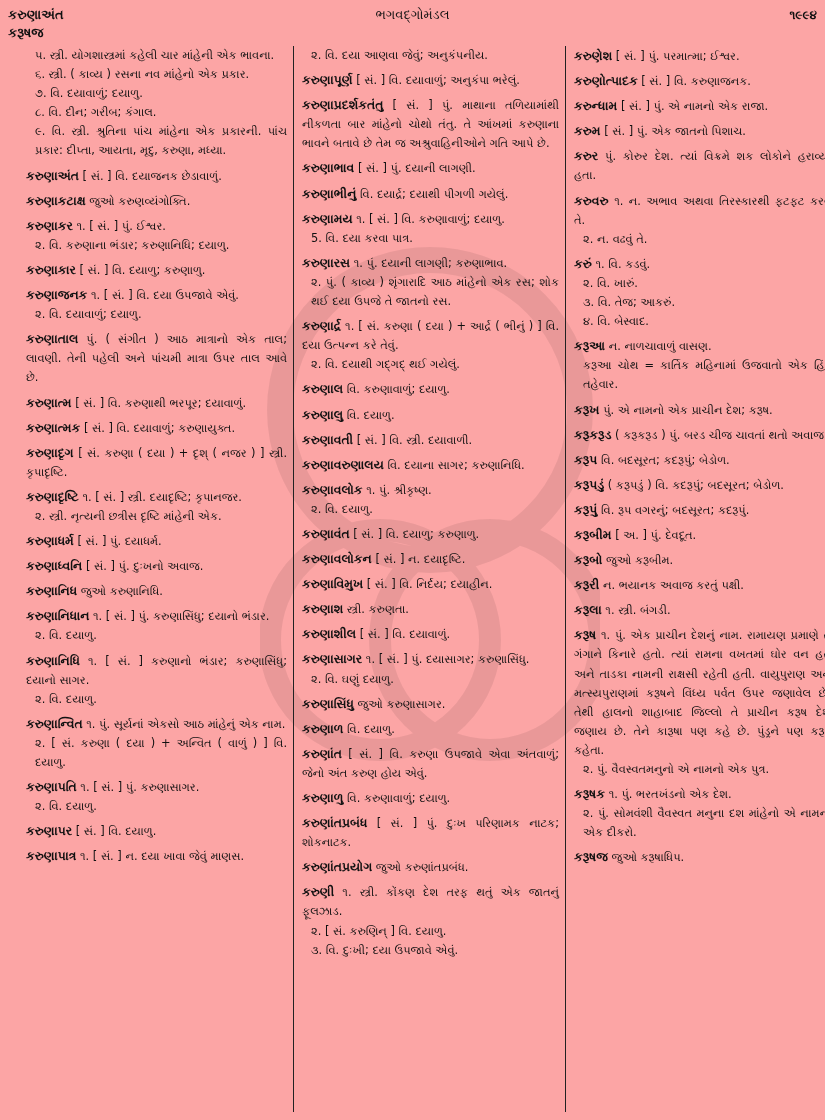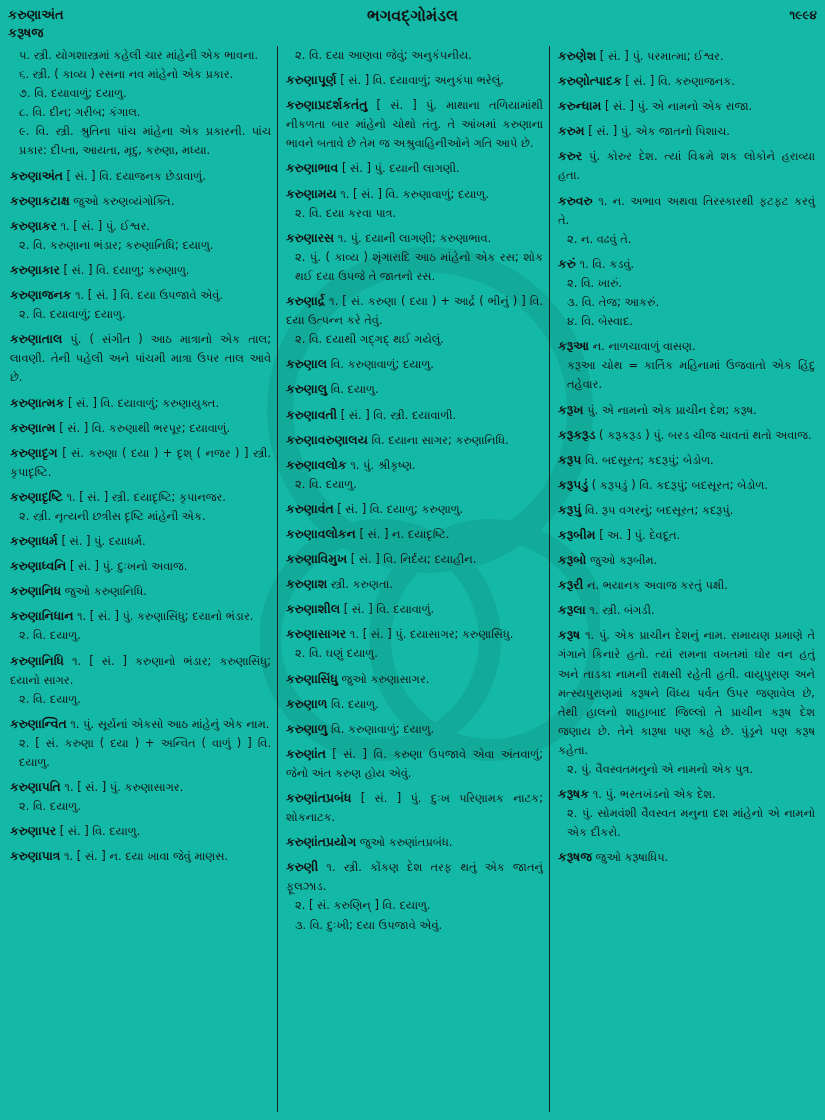"કરુણાઅંત" .page { background: #14b8a6 -> #fca5a5 }
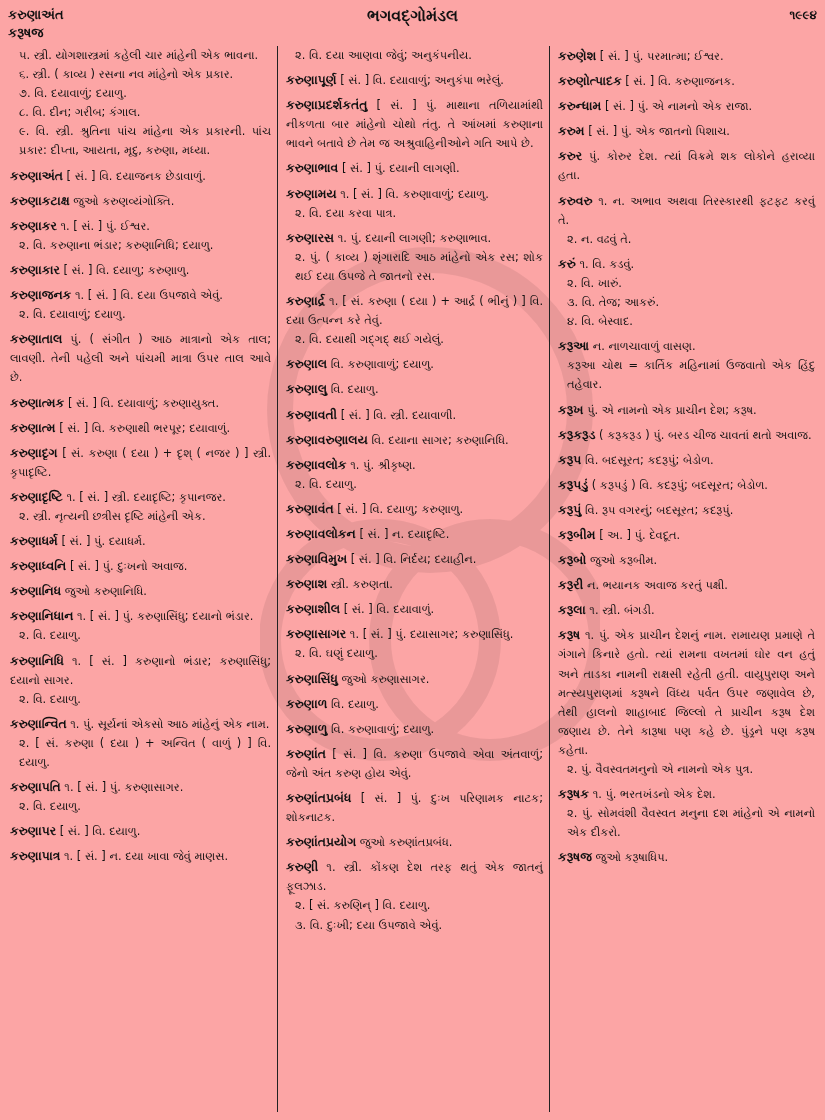"ભગવદ્ગોમંડલ" .running-head .center { font-size: 16px -> 13px; font-weight: bold -> normal }
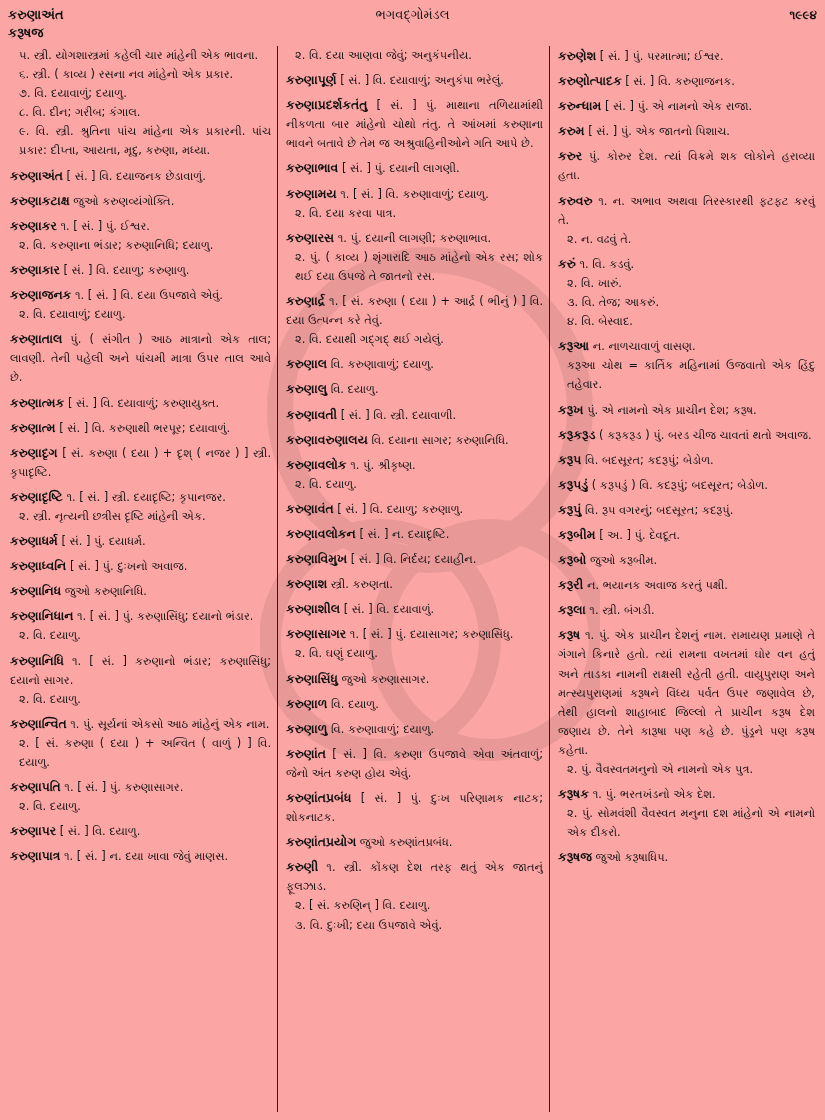"૫. સ્ત્રી. યોગશાસ્ત્રમાં કહેલી ચાર" .col-1 { margin-left: none -> 16px }
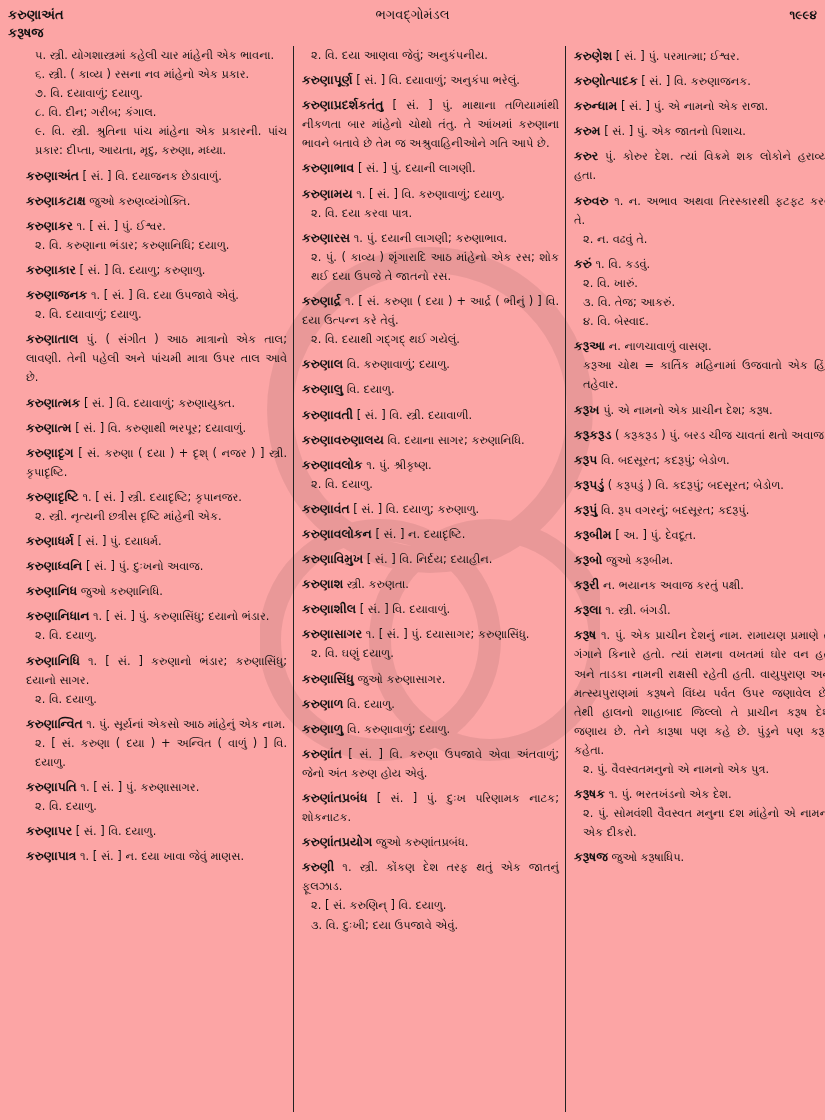"કરુણાભીનું વિ. દયાર્દ્ર; દયાથી પીગળી" div.entry { html: none -> <div><div><span>કરુણાભીનું</span><span> વિ. દયાર્દ્ર; દયાથી પીગળી ગયેલું.</span></div></div> }
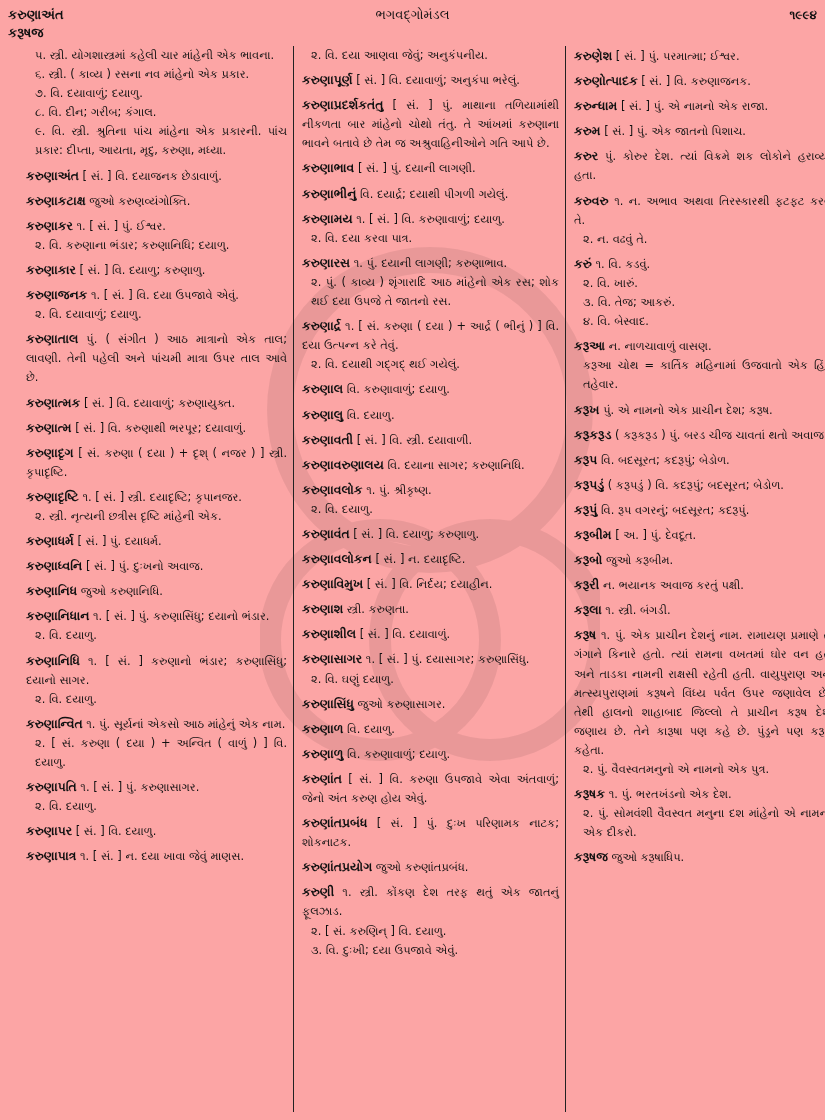"૨. વિ. દયા કરવા પાત્ર." span.sense { text: ૨ -> 5 }
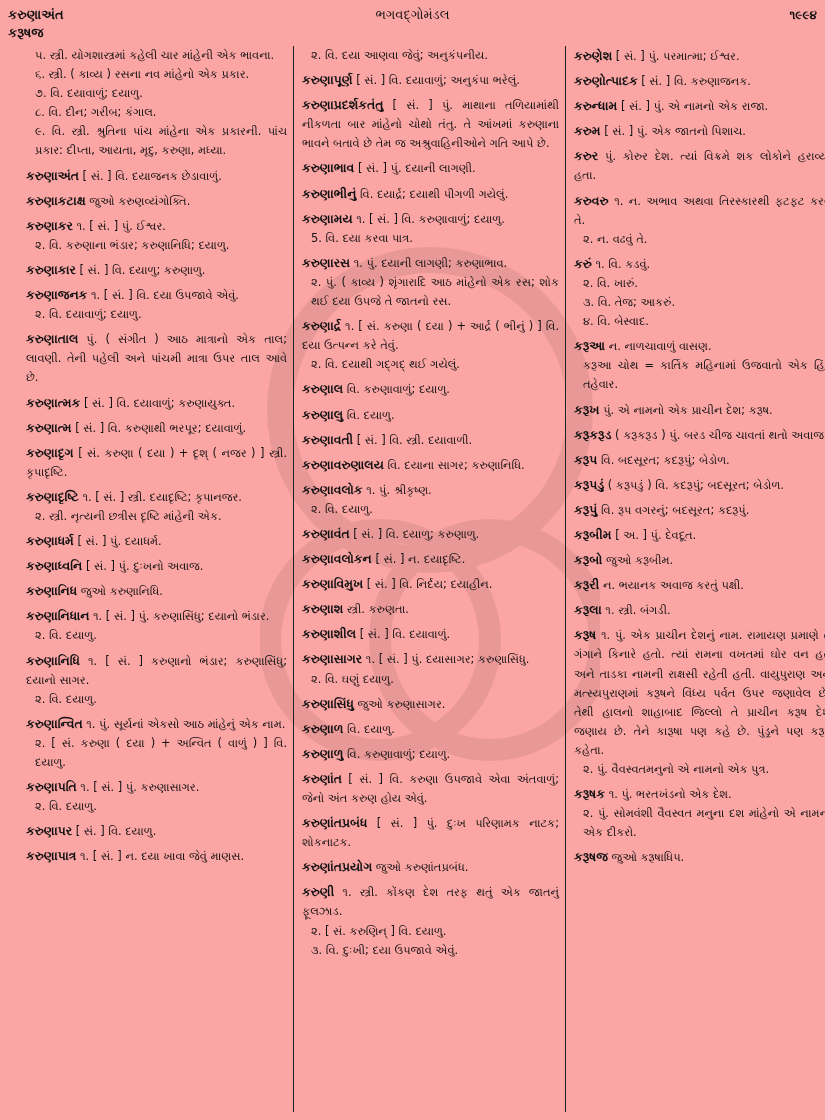"કરુણાત્મક [ સં. ] વિ." div.entry { order: before "કરુણાત્મ [ સં. ] વિ." -> after "કરુણાત્મ [ સં. ] વિ." }
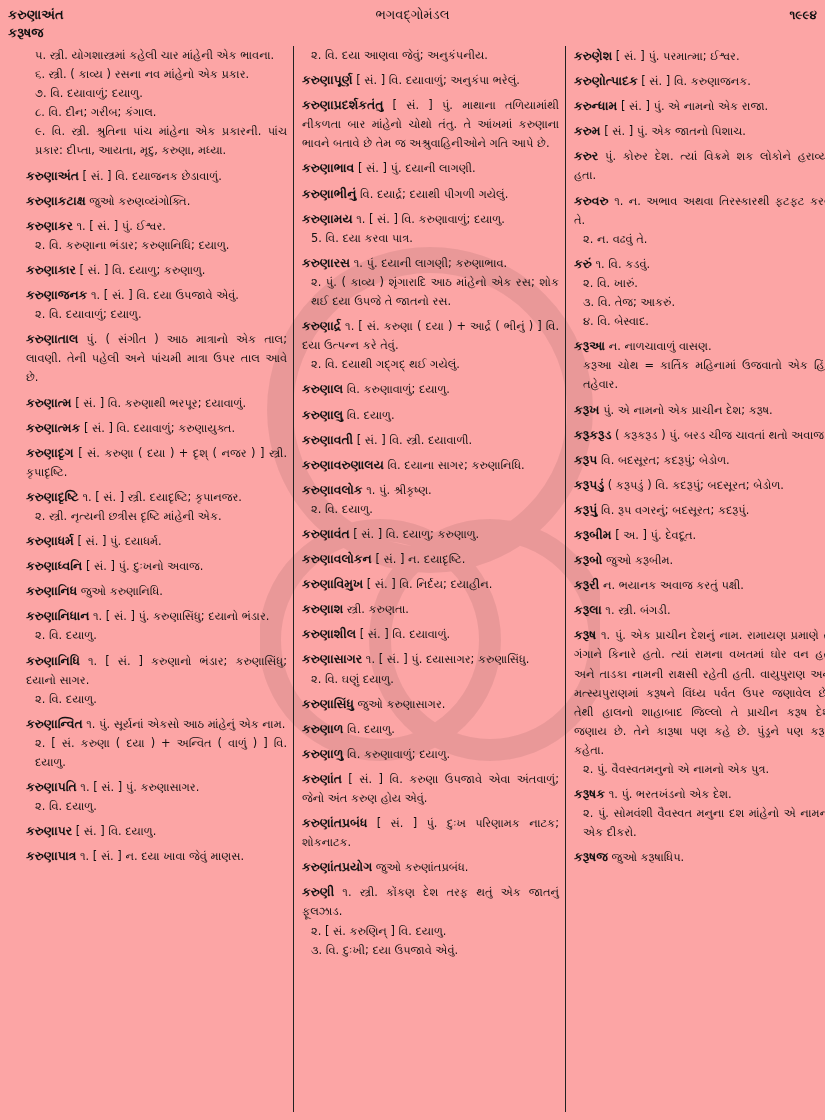"કરુણાળુ વિ. કરુણાવાળું; દયાળુ." div.entry { order: before "કરુણાંત [ સં. ] વિ." -> after "કરુણાંત [ સં. ] વિ." }
